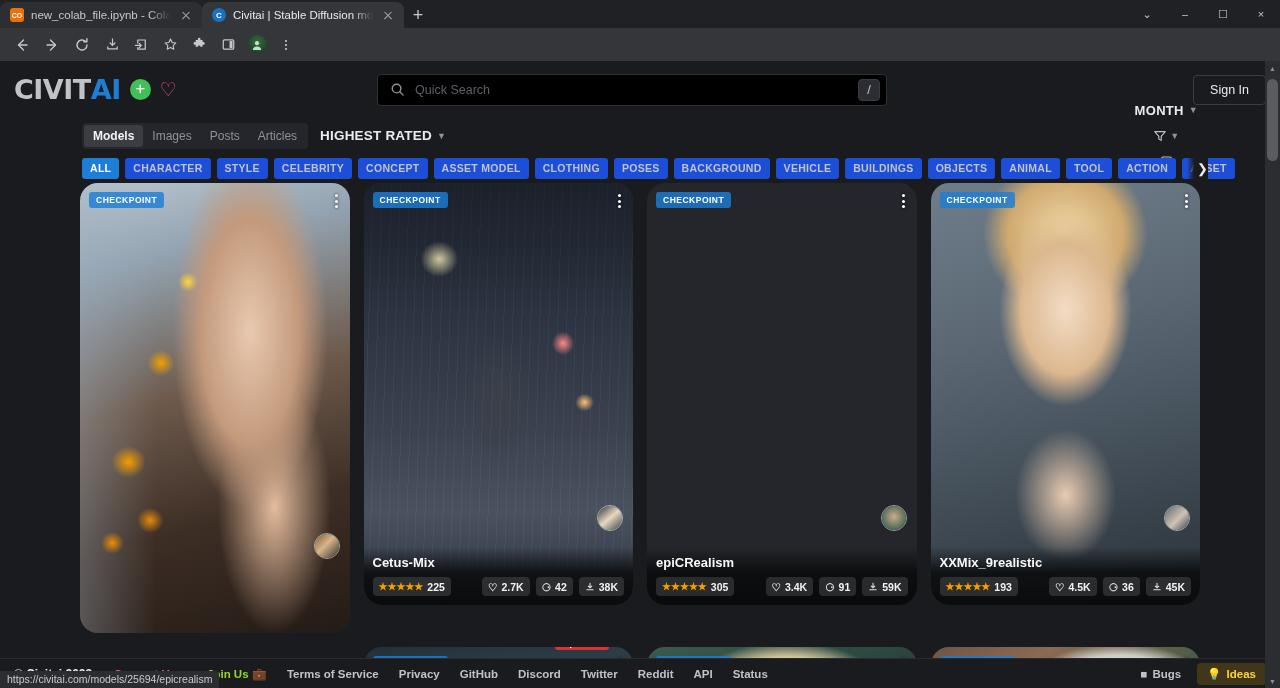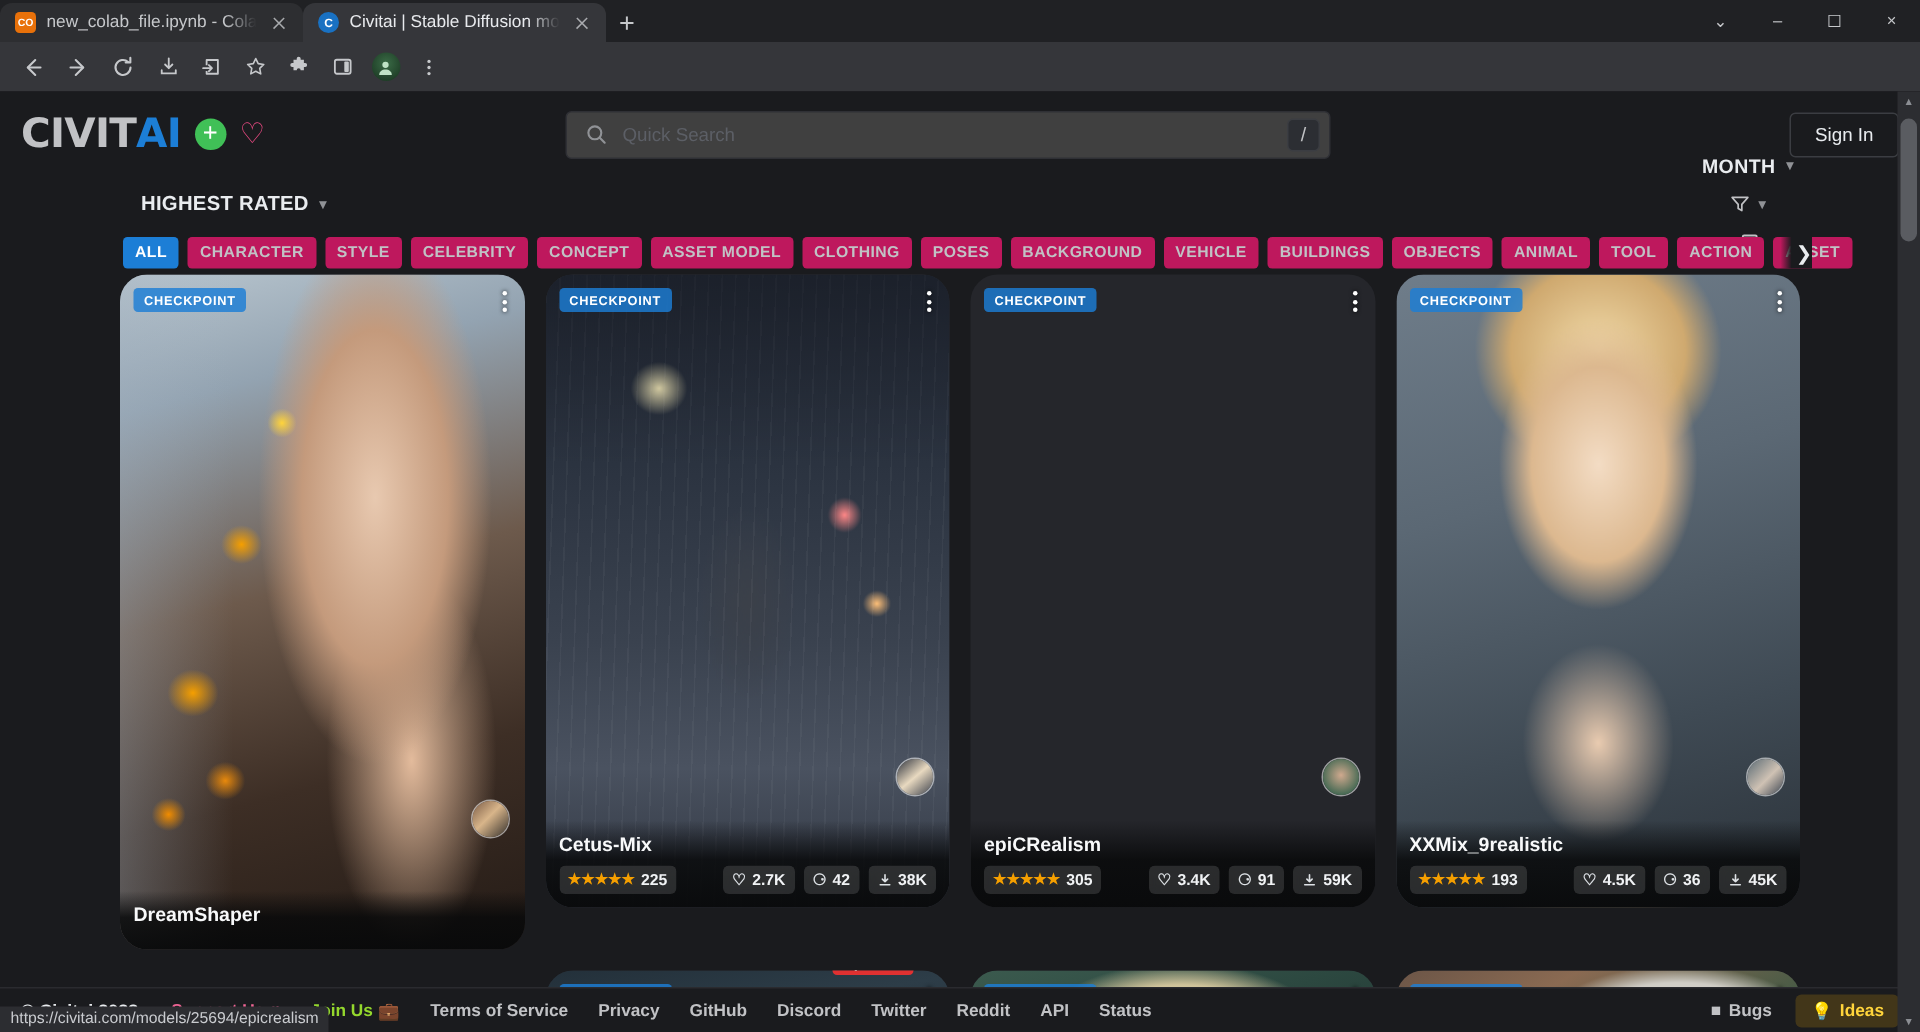"Quick Search" .searchbox { background: #404040 -> #000000 }
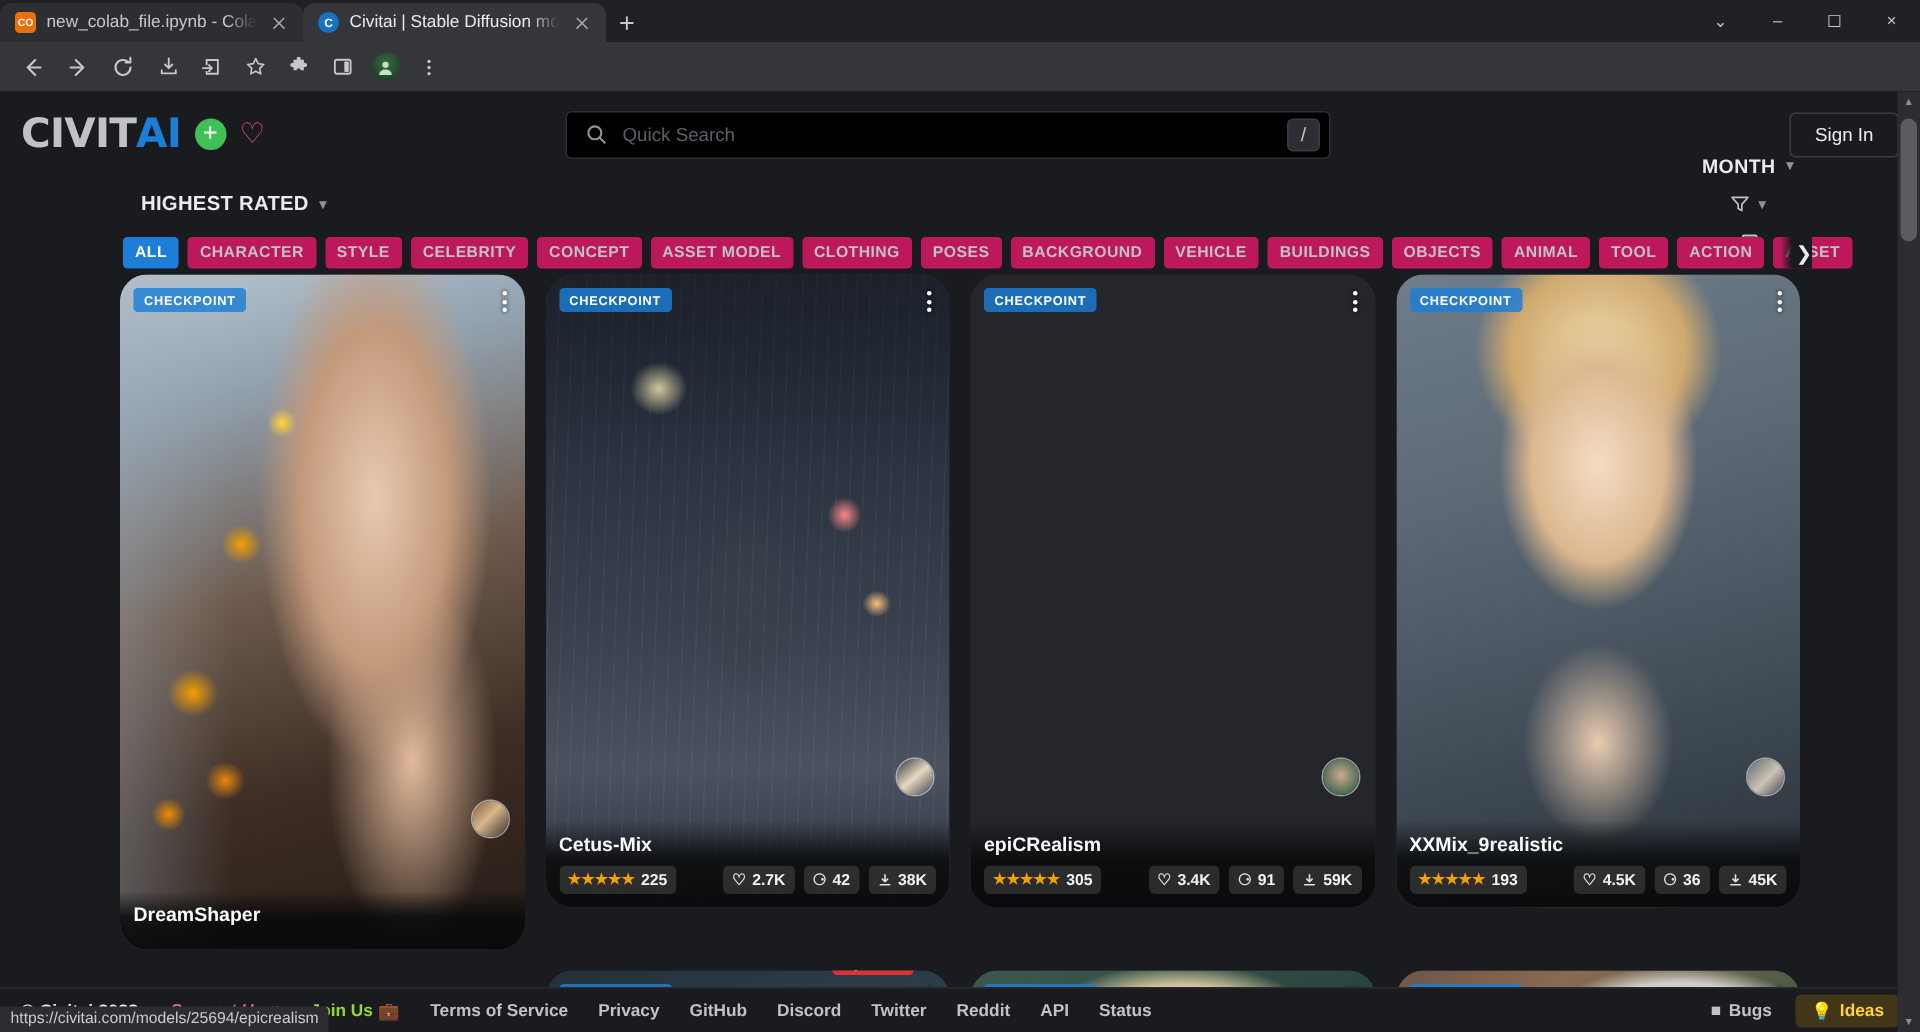"Models" div.seg { html: none -> <div> <div>Models</div> <div>Images</div> <div>Posts</div> <div>Articles</div> </div> }
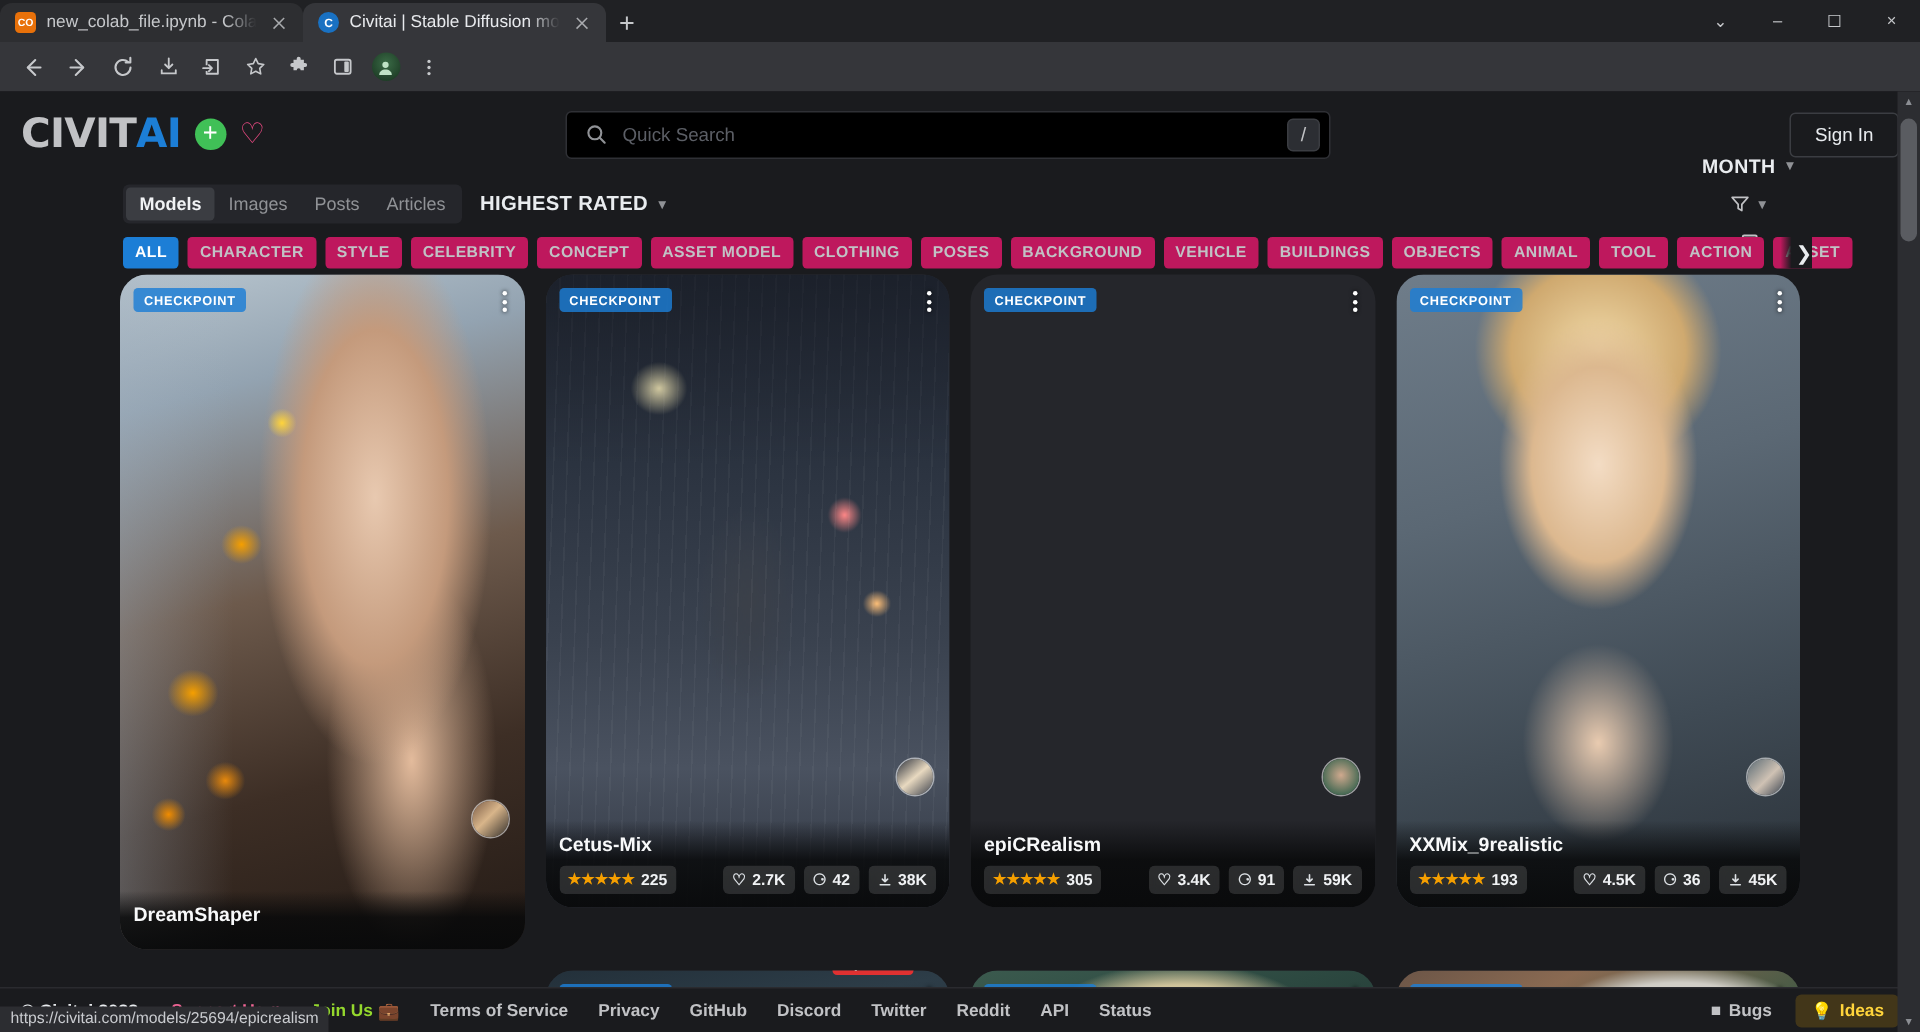"CHARACTER" .cat { background: #be185d -> #1d4ed8 }
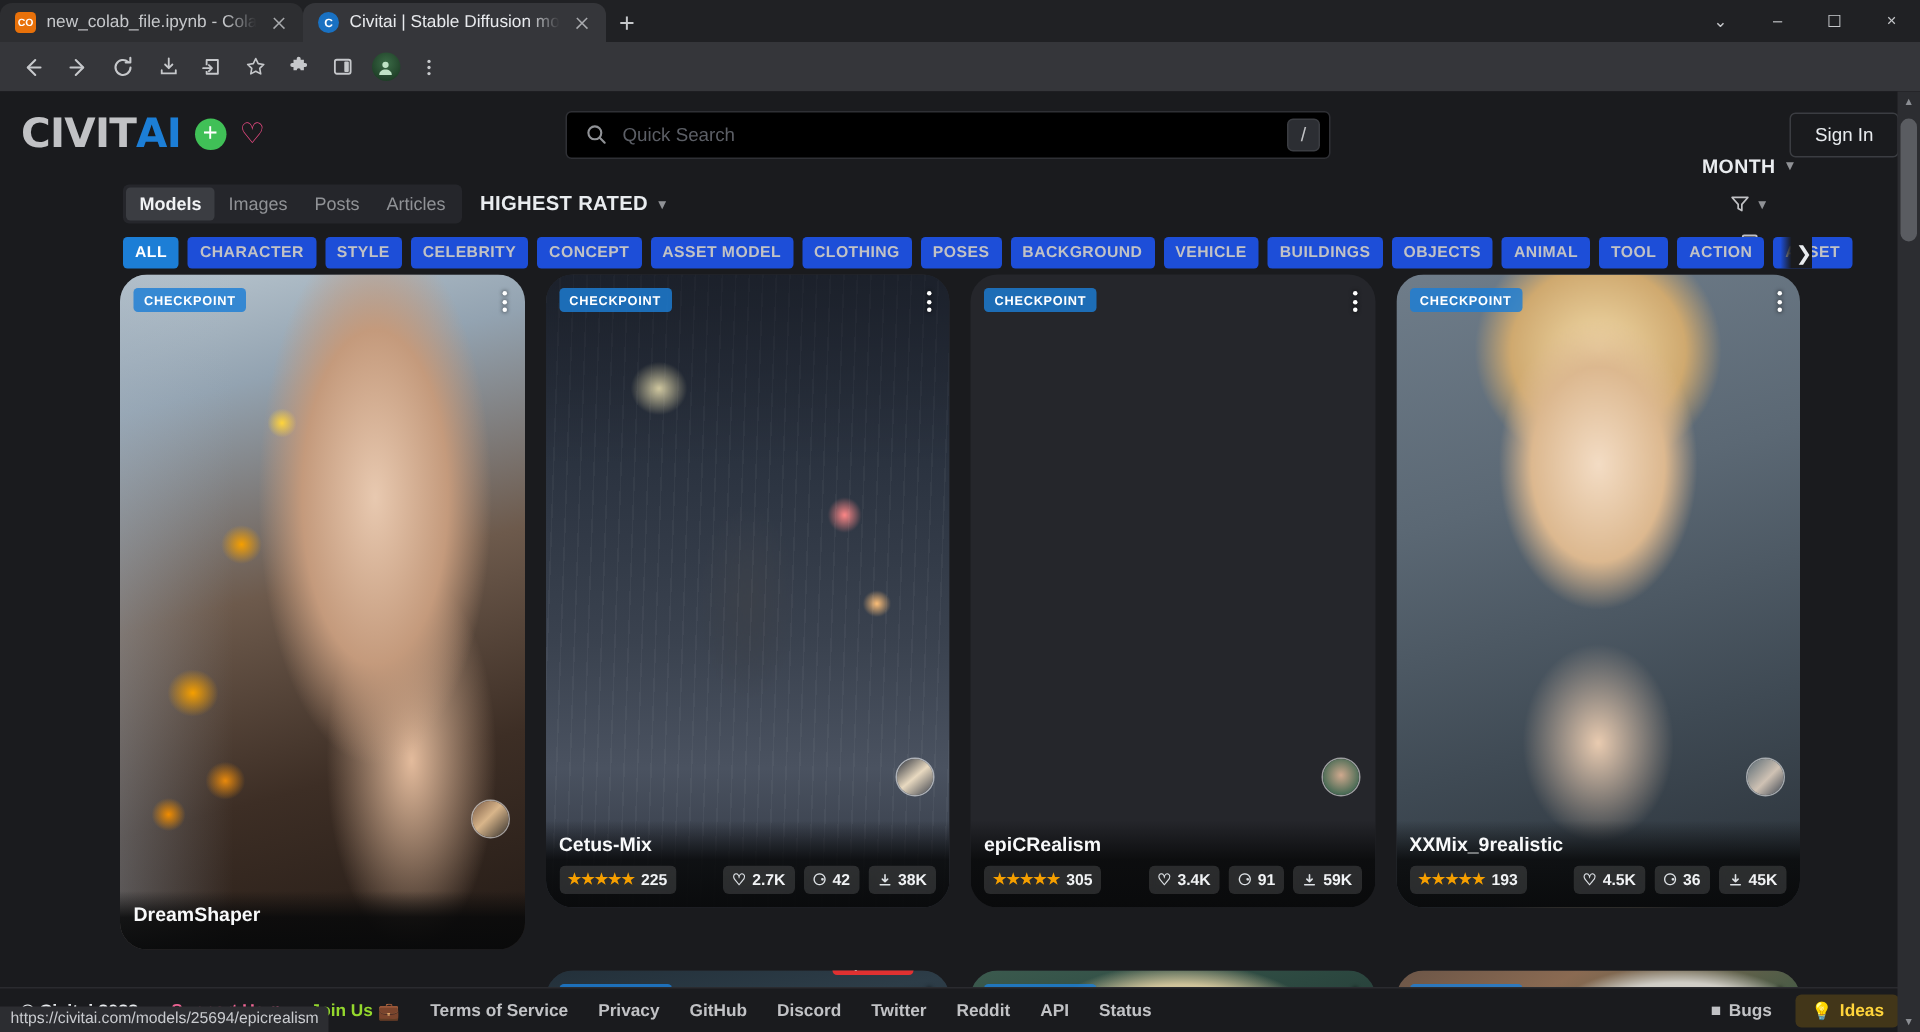"DreamShaper" div.card-foot { html: <div> <div>DreamShaper</div> </div> -> none }
